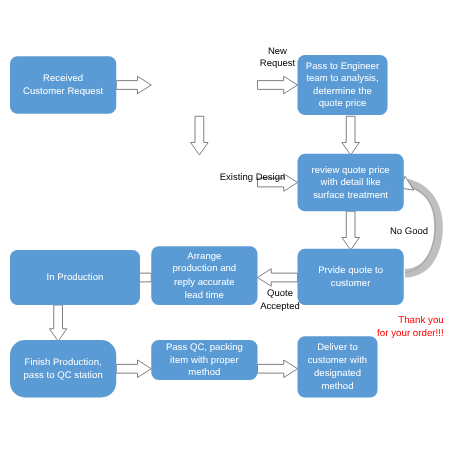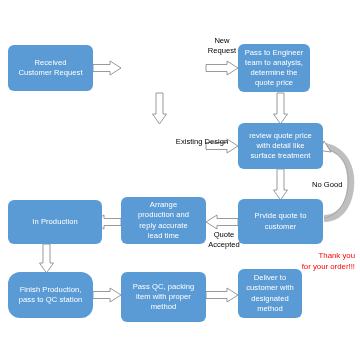"In Production" div.node { width: 94px -> 104px }
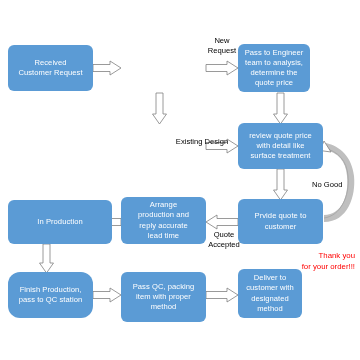"Pass QC, packing" div.node { height: 50px -> 32px }
